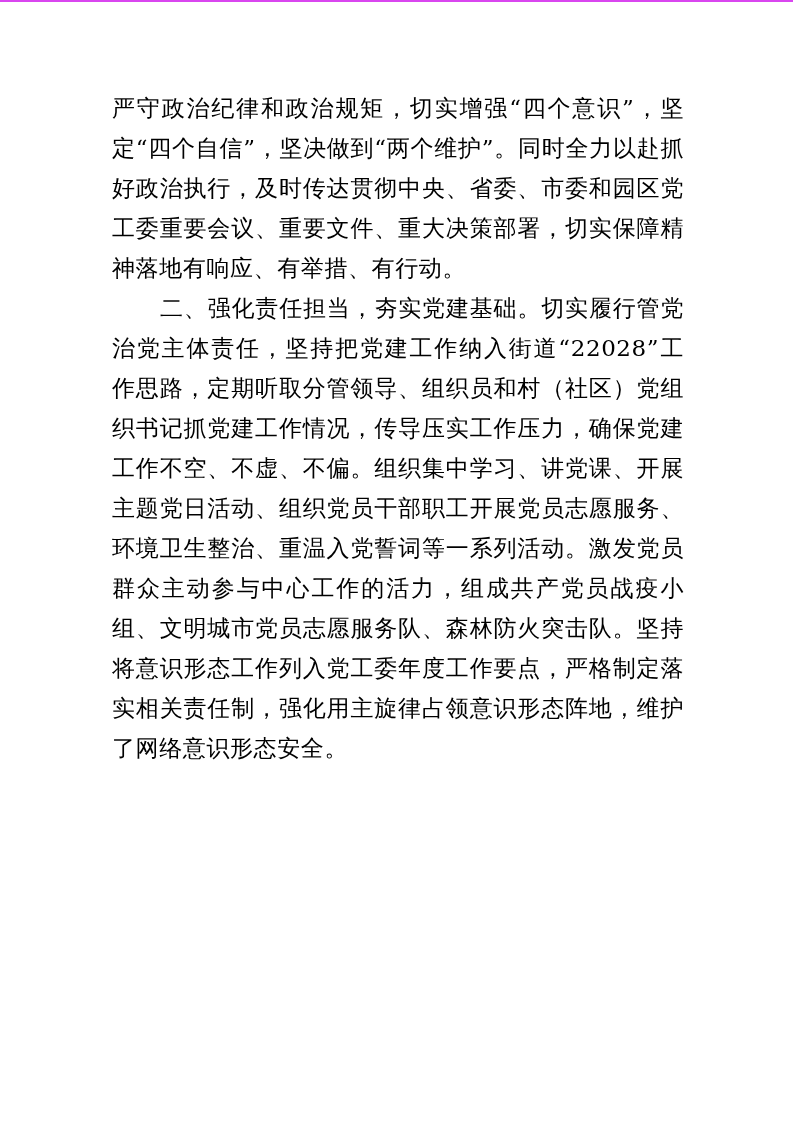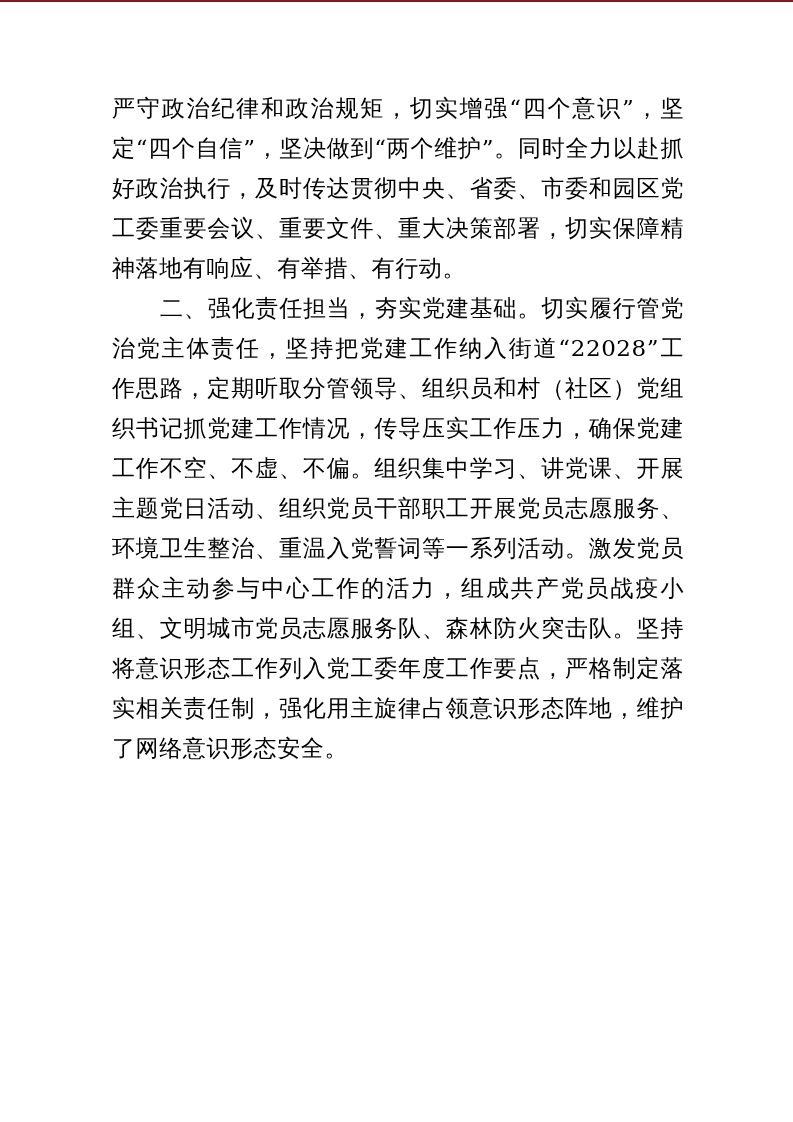"严守政治纪律和政治规矩，切实增强“四个意识”，坚定“四个自信”，坚决做到“两个维" .page { border-top: 2px solid #7f1d1d -> 2px solid #d946ef }
